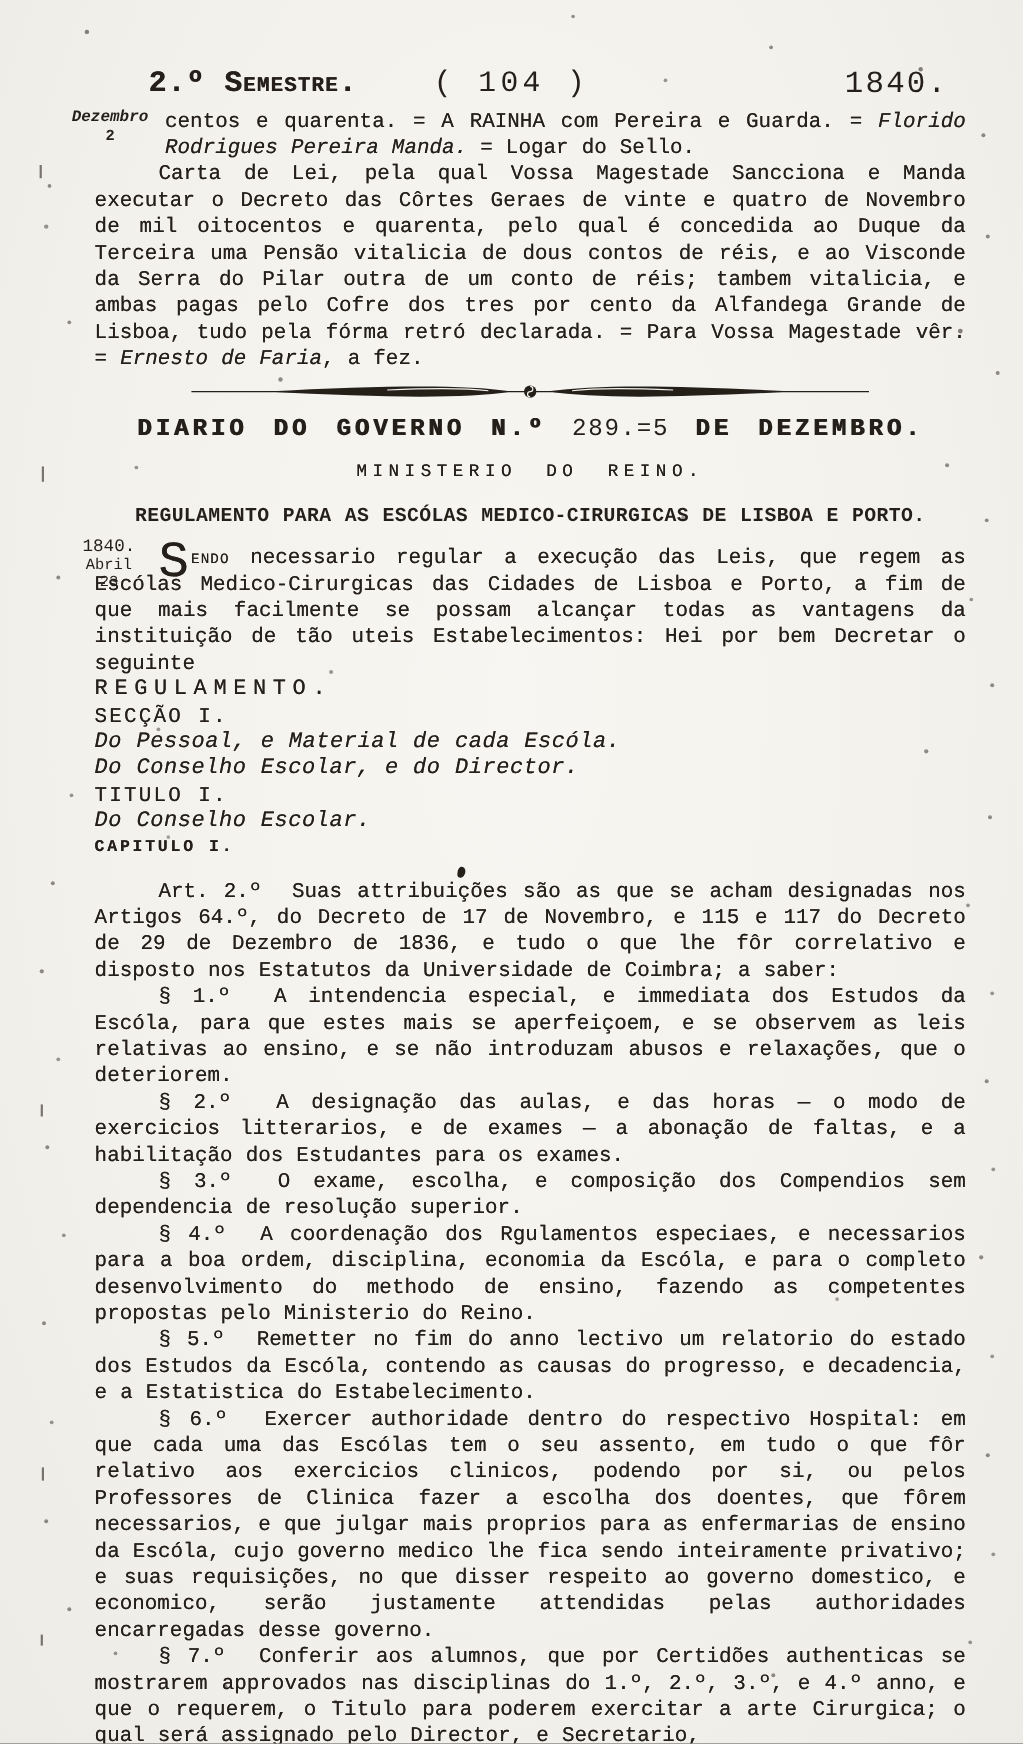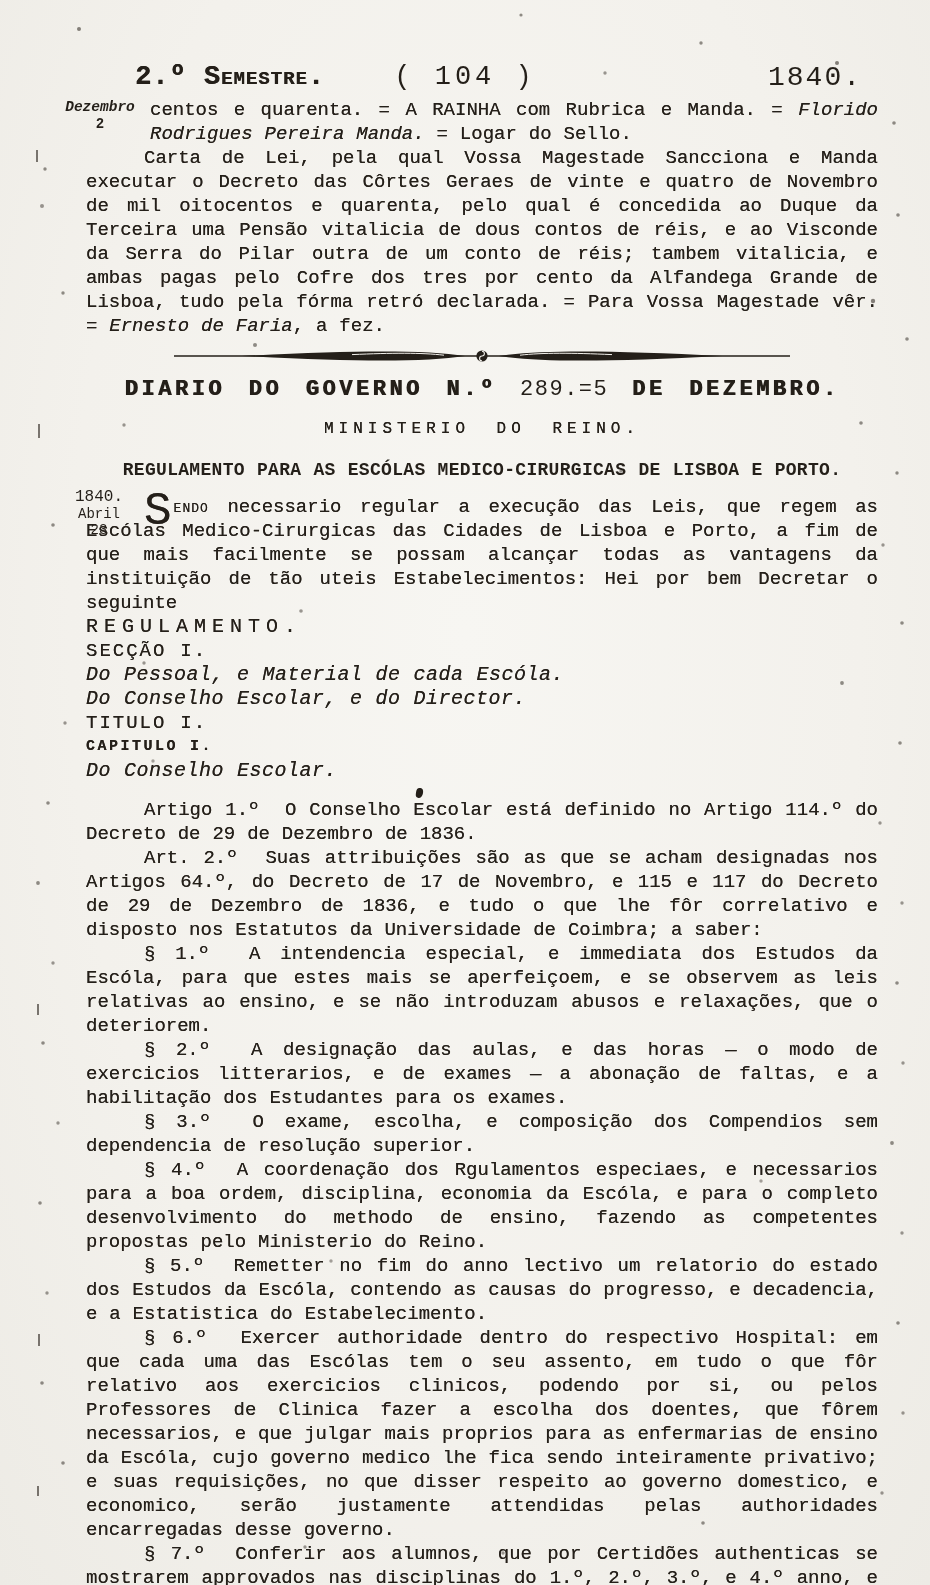"centos e quarenta. = A" span { text: Rubrica e Manda -> Pereira e Guarda }
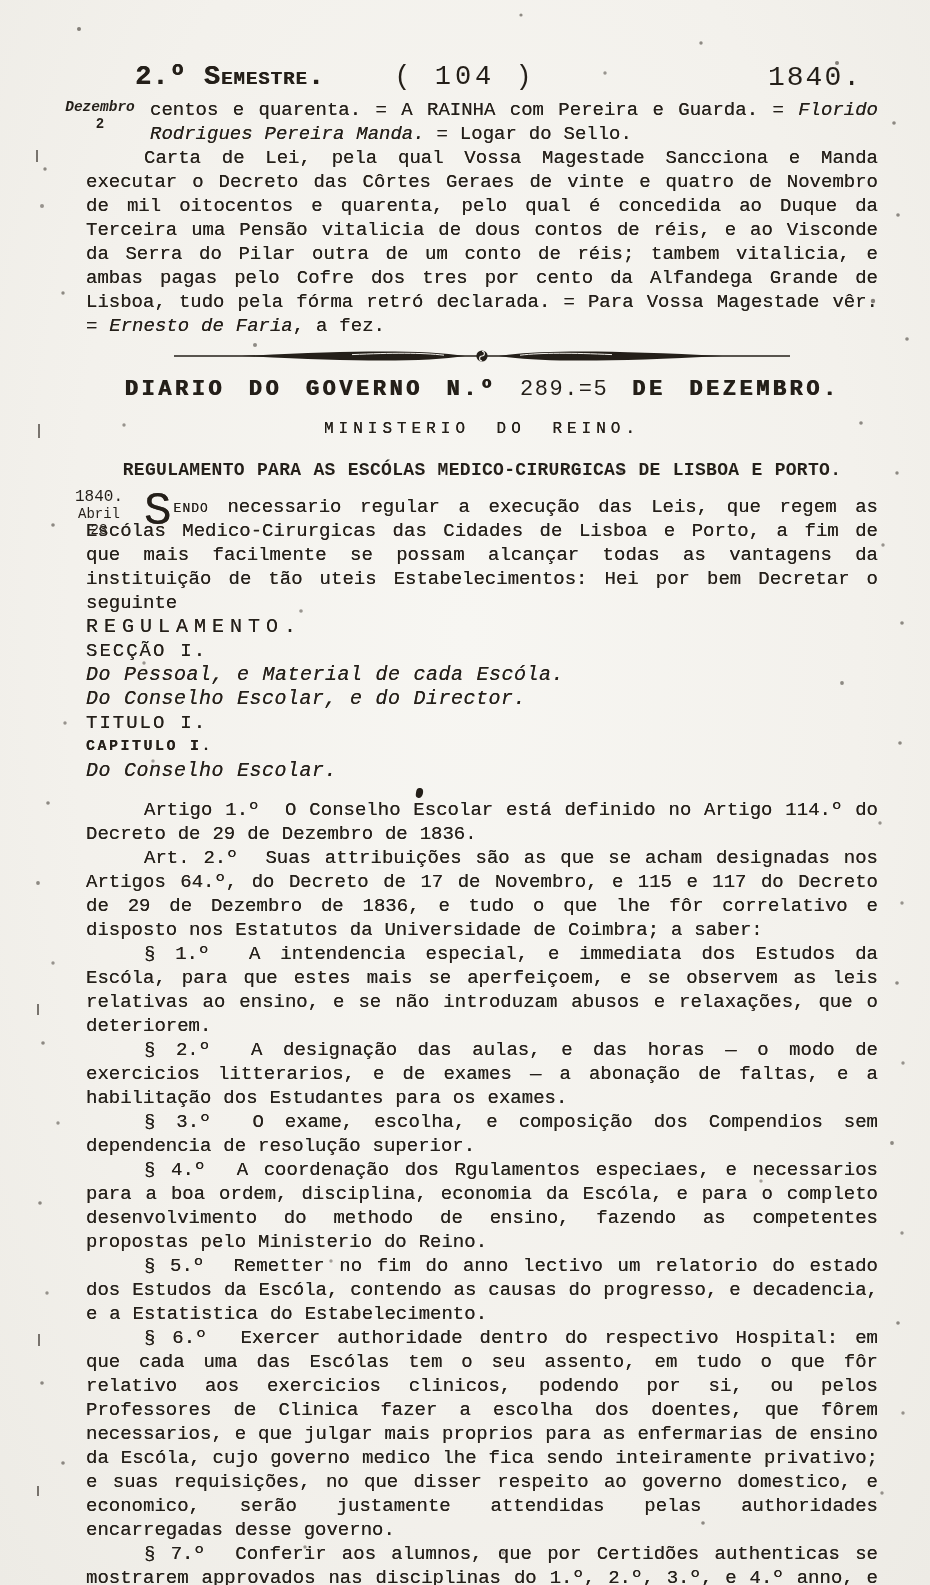"CAPITULO I." p.h-center { order: before "Do Conselho Escolar." -> after "Do Conselho Escolar." }
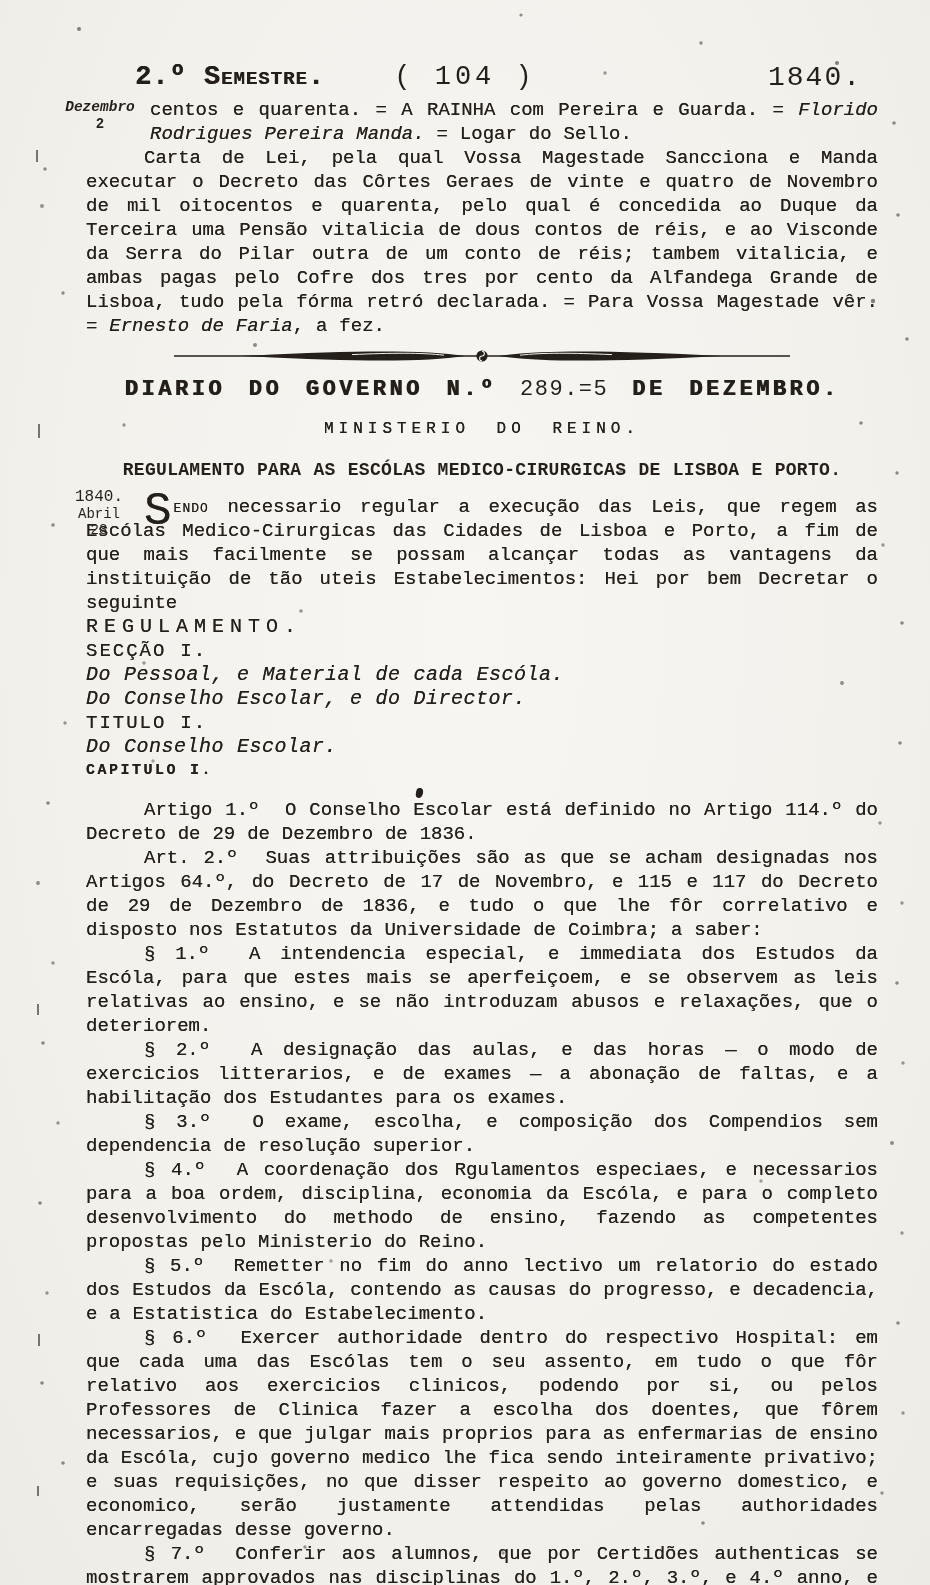"Artigo 1.º O Conselho Escolar" p.indent { html: <p>Artigo 1.º&nbsp; O Conselho Escolar está definido no Artigo 114.º do Decreto de 29 de Dezembro de 1836.</p> -> none }
